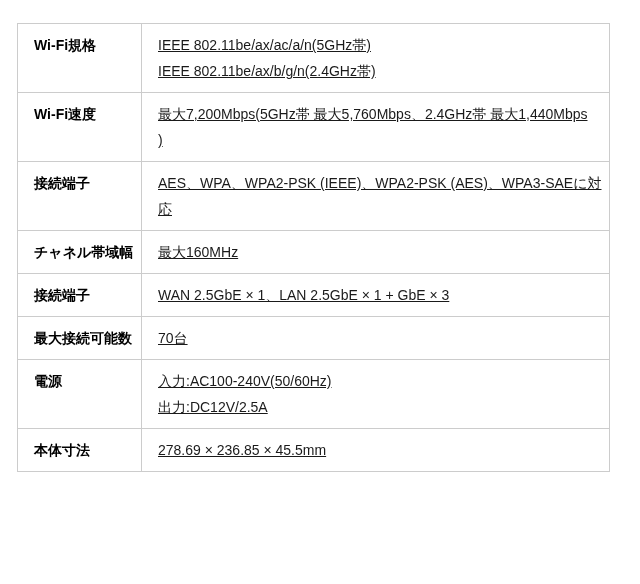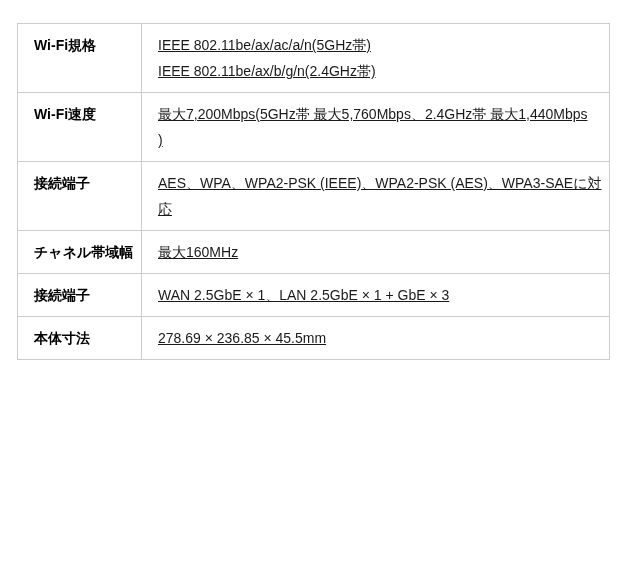"最大接続可能数" tr { html: none -> <tr> <th>最大接続可能数</th> <td>70台</td> </tr> }
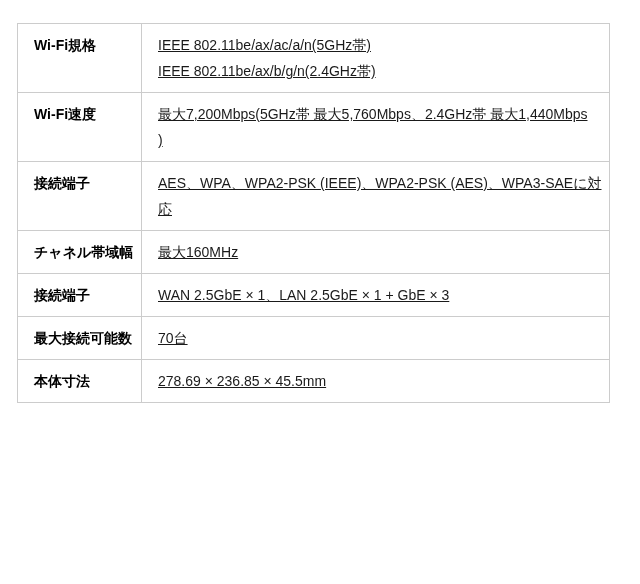"電源" tr { html: none -> <tr> <th>電源</th> <td>入力:AC100-240V(50/60Hz) 出力:DC12V/2.5A</td> </tr> }
